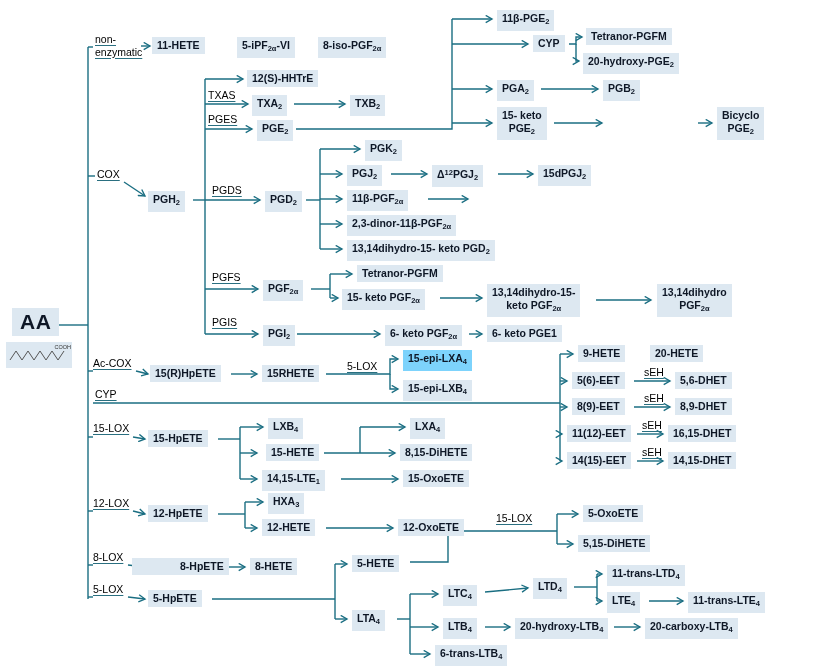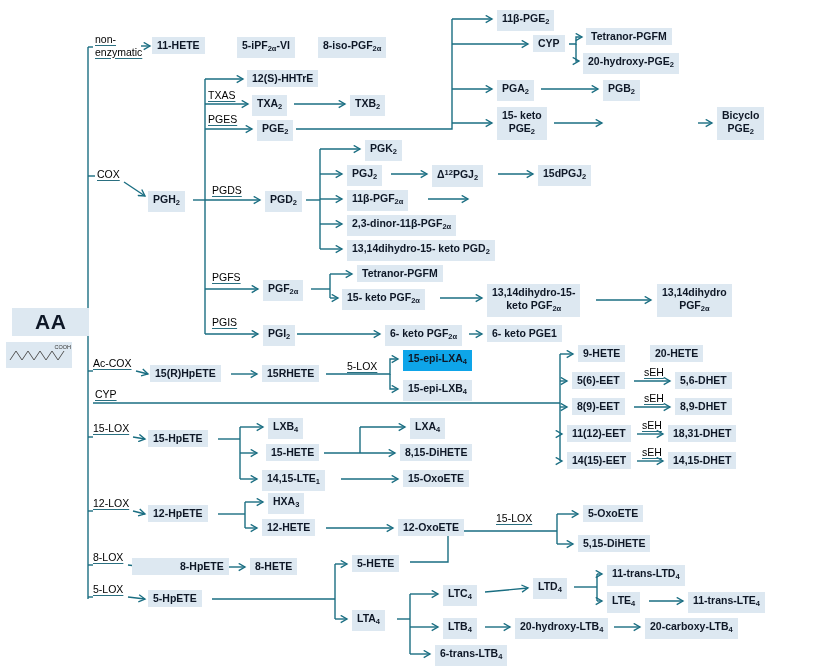"AA" .root { padding: 3px 23px -> 3px 8px }
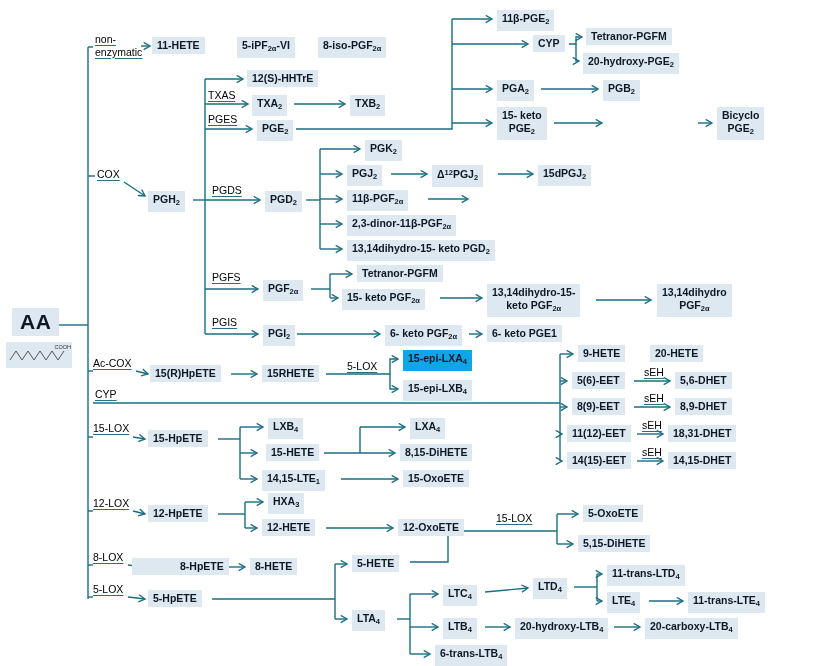"15-epi-LXA4" div.box { background: #0ea5e9 -> #7dd3fc }
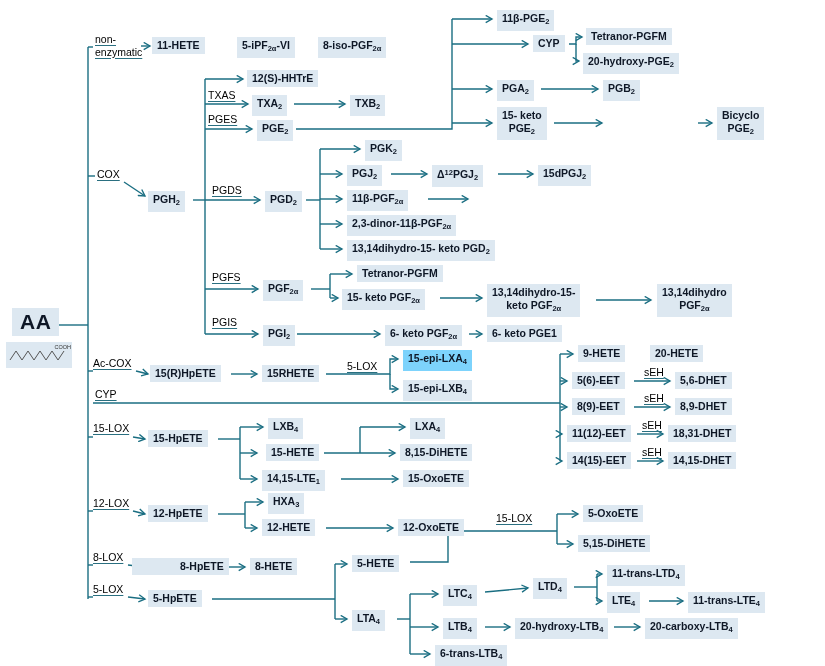"18,31-DHET" div.box { text: 18,31-DHET -> 16,15-DHET }
